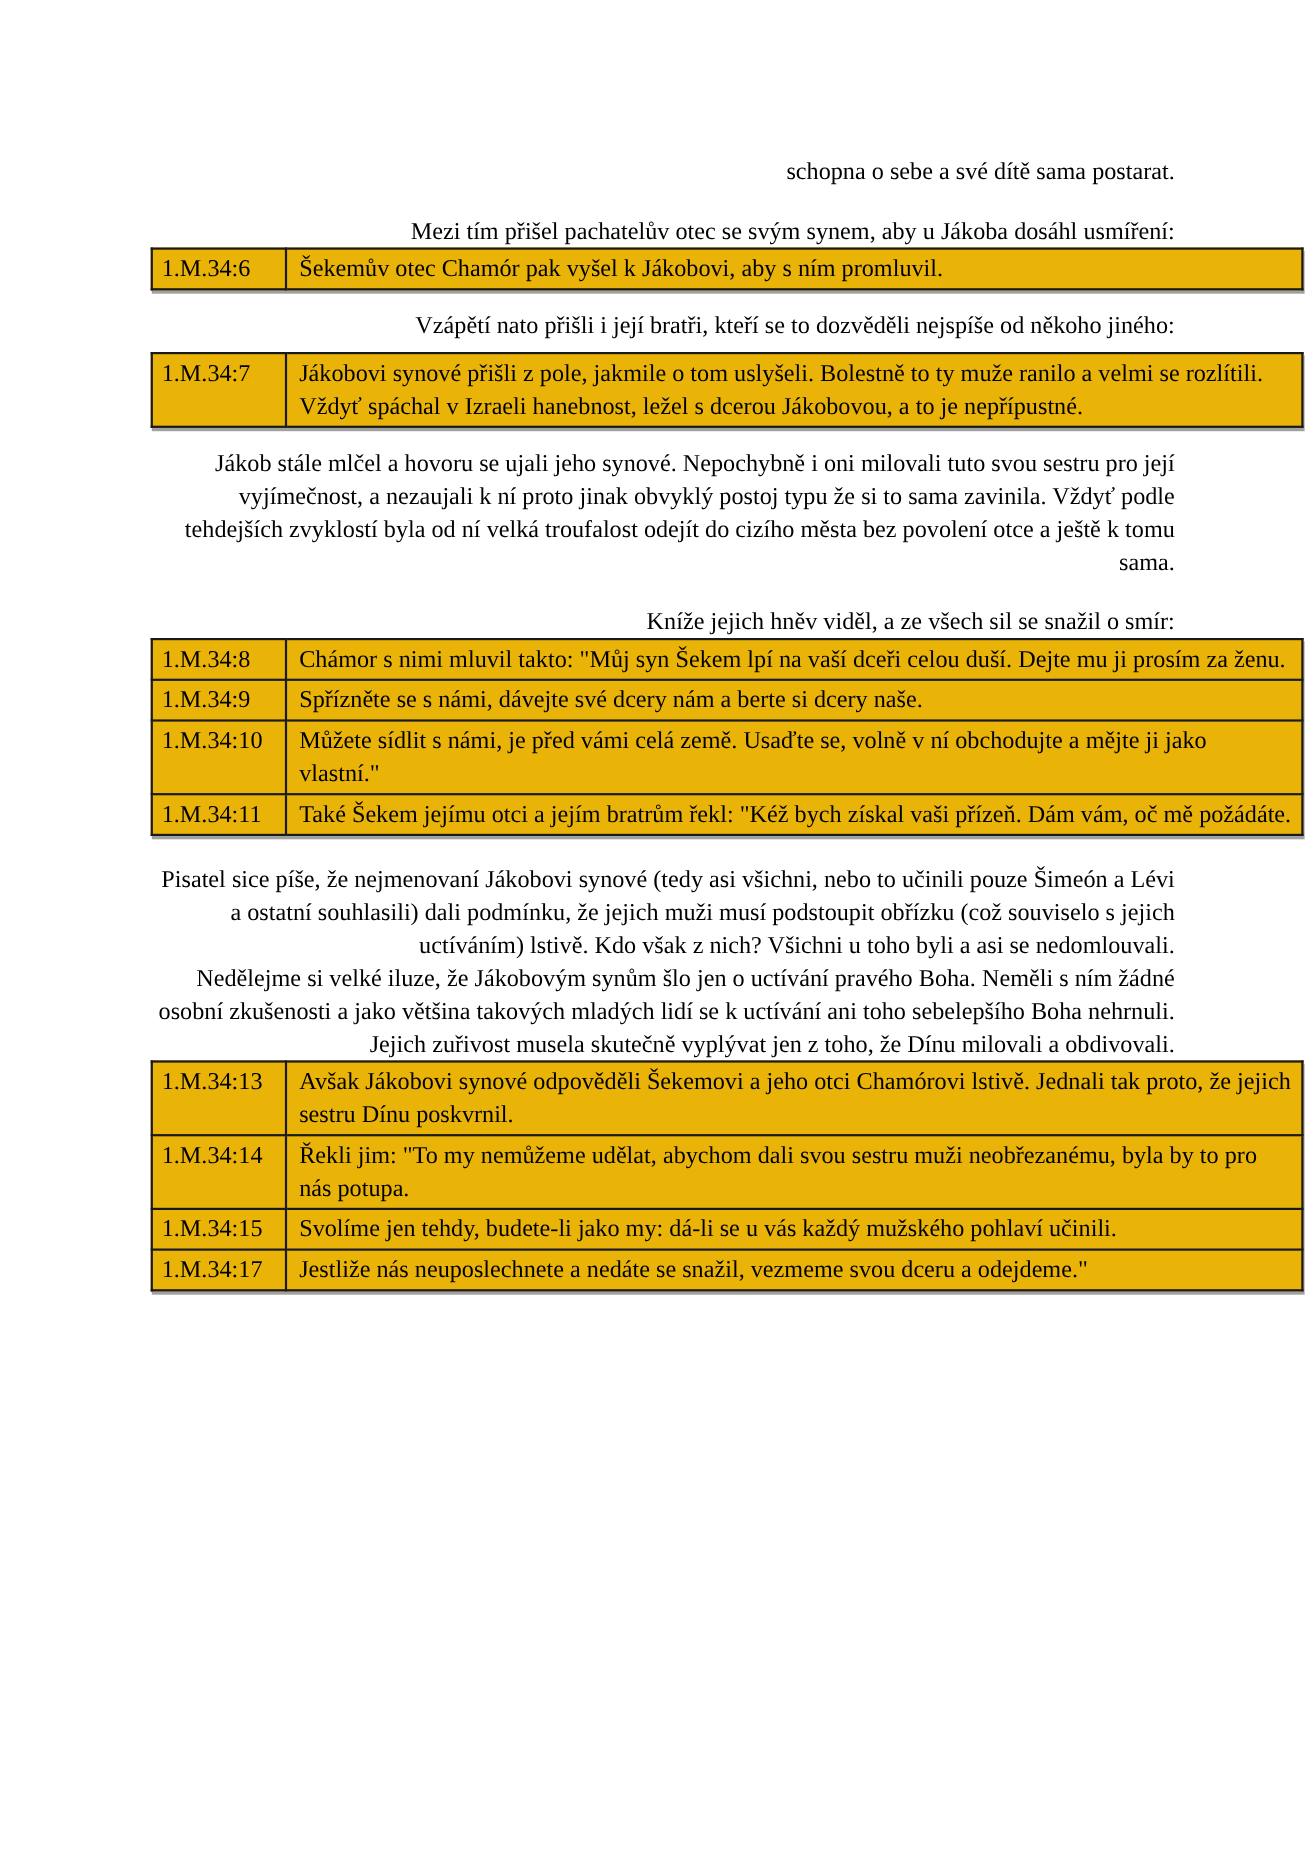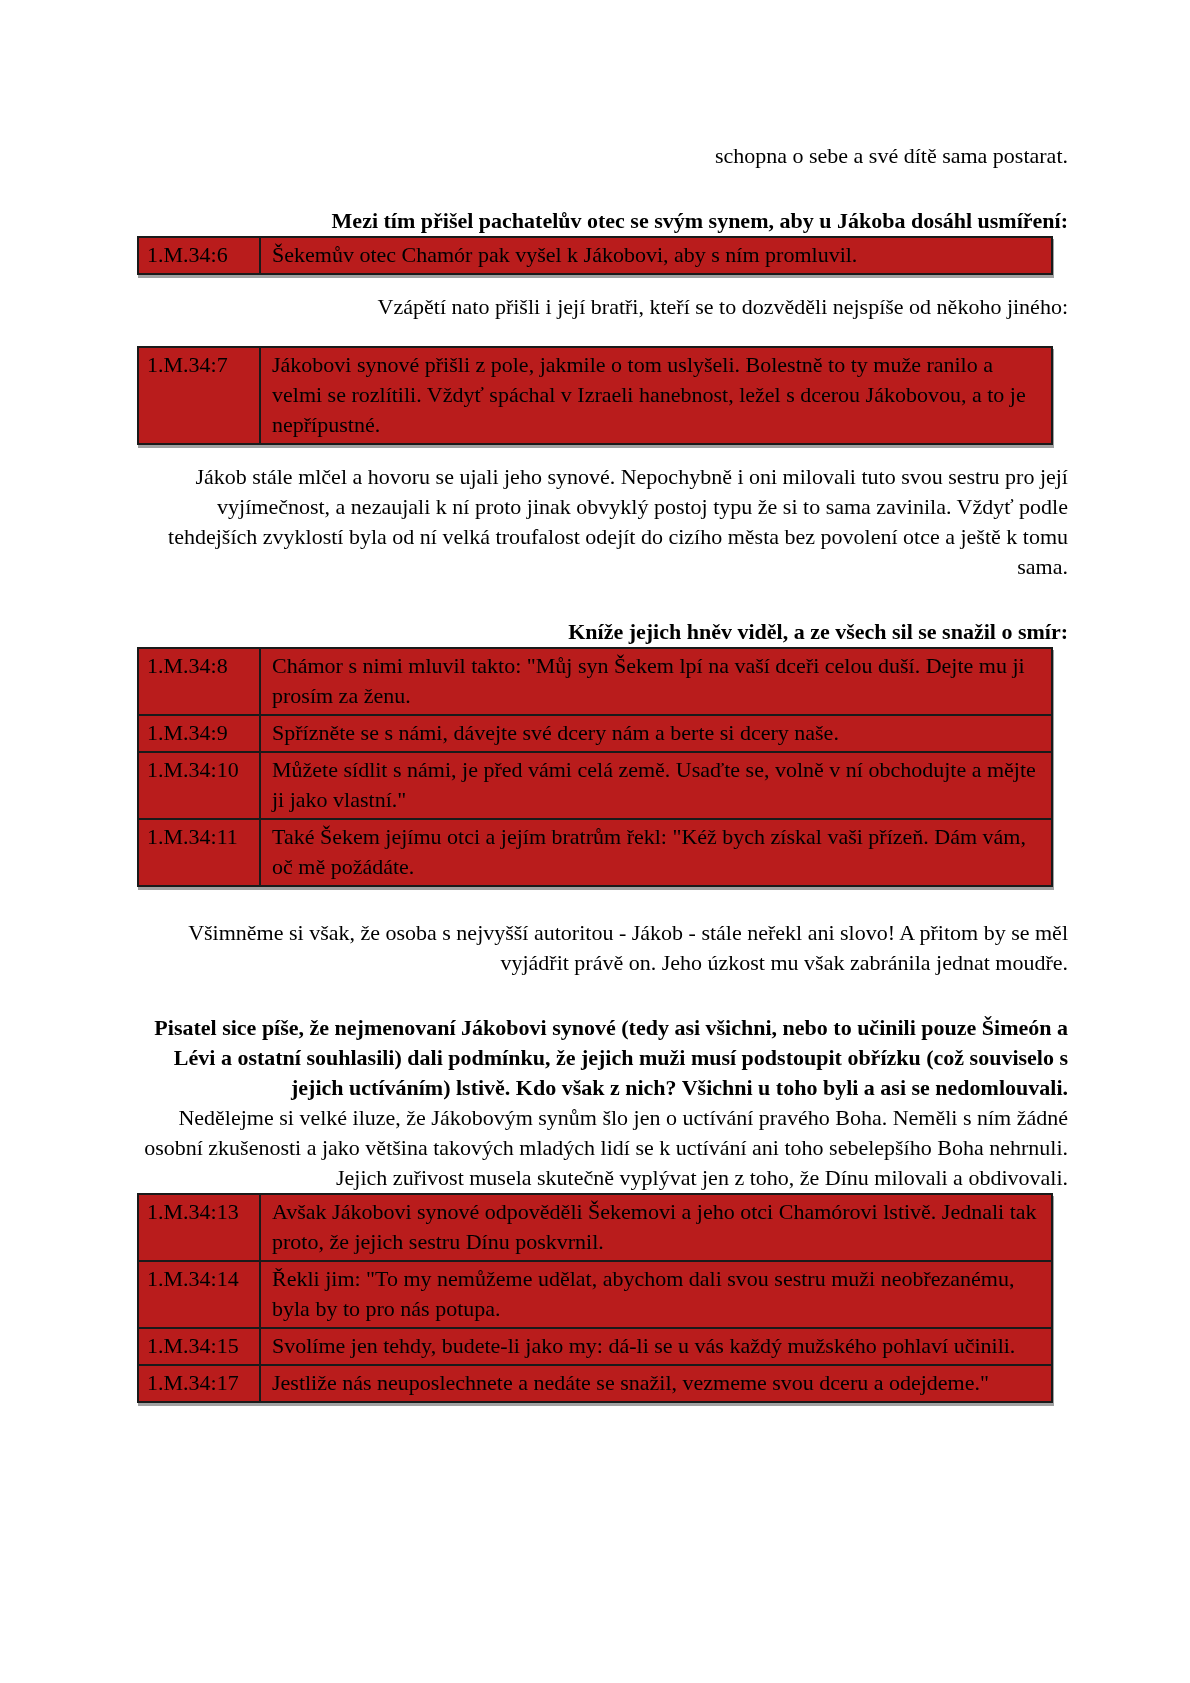"Mezi tím přišel pachatelův otec" .gap-blank { font-weight: bold -> none; margin-top: 35px -> 24px }
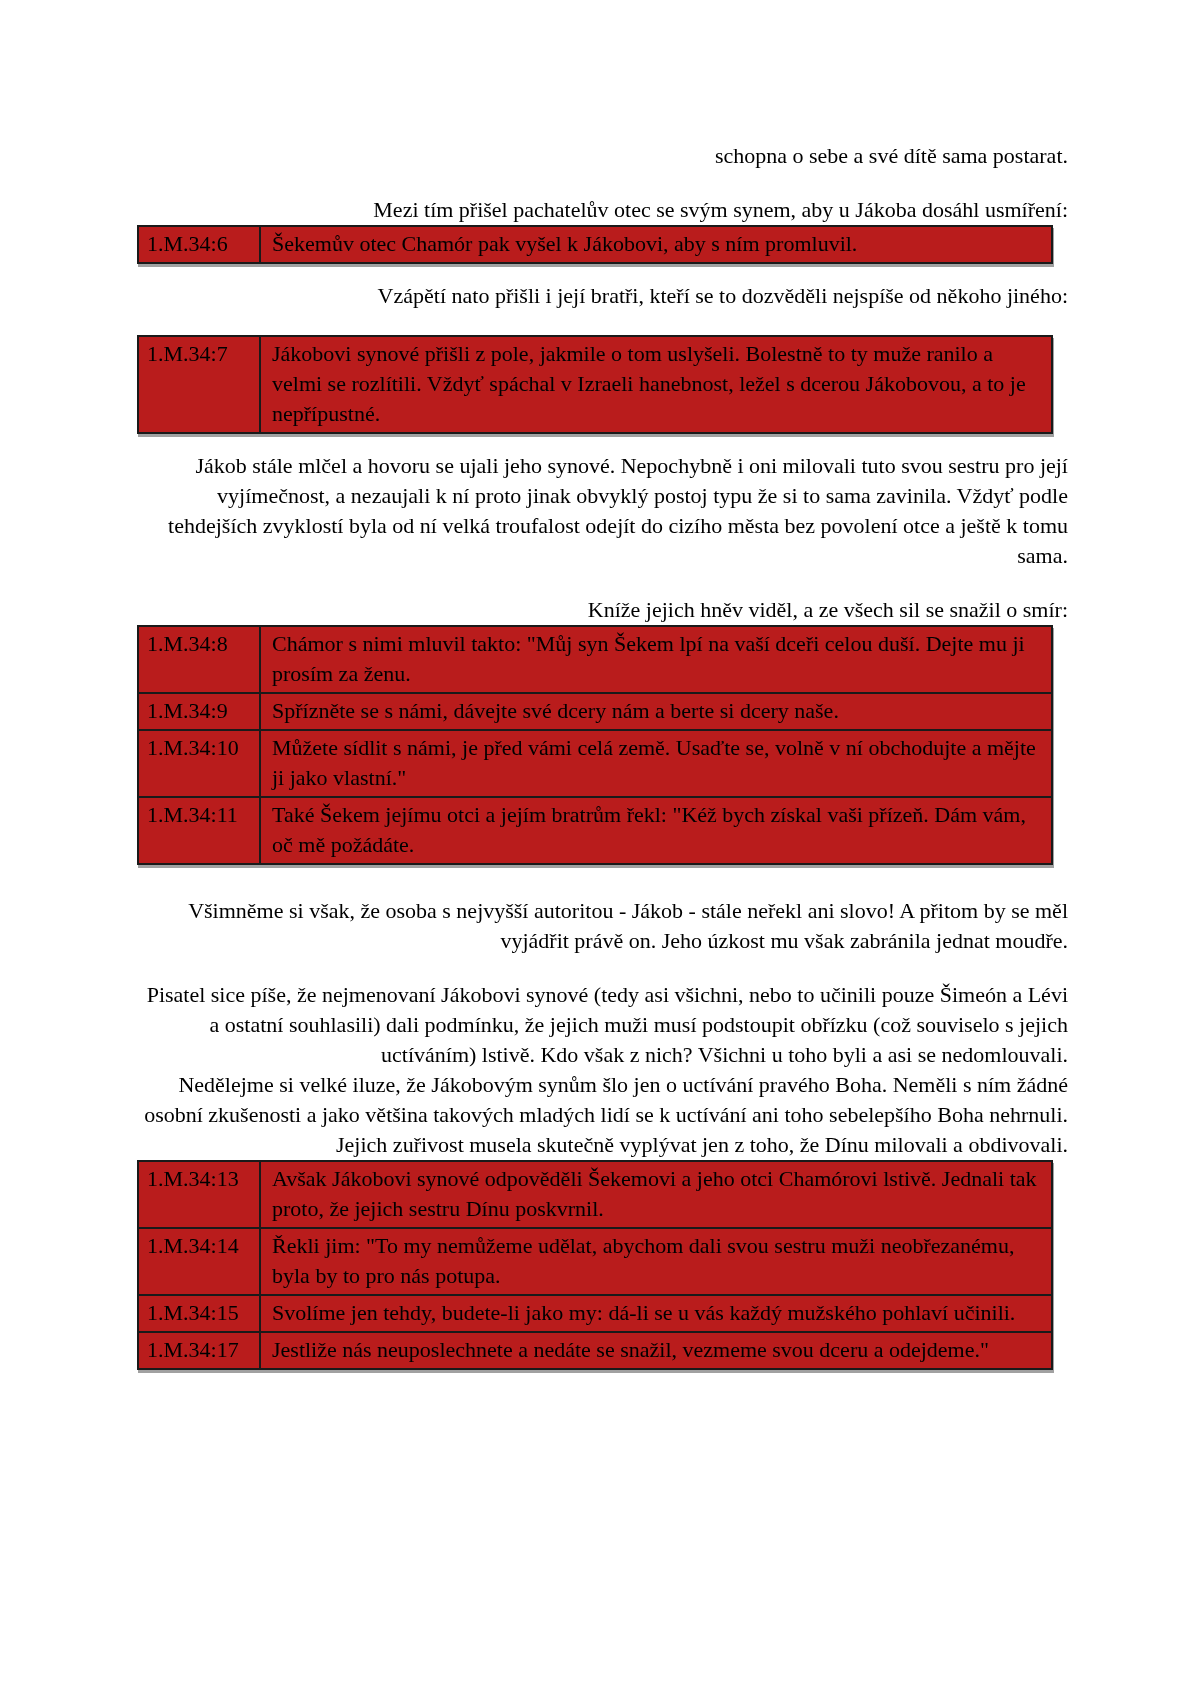"1.M.34:6" table.verse-table { background: #b91c1c -> #eab308; width: 916px -> 1048px }
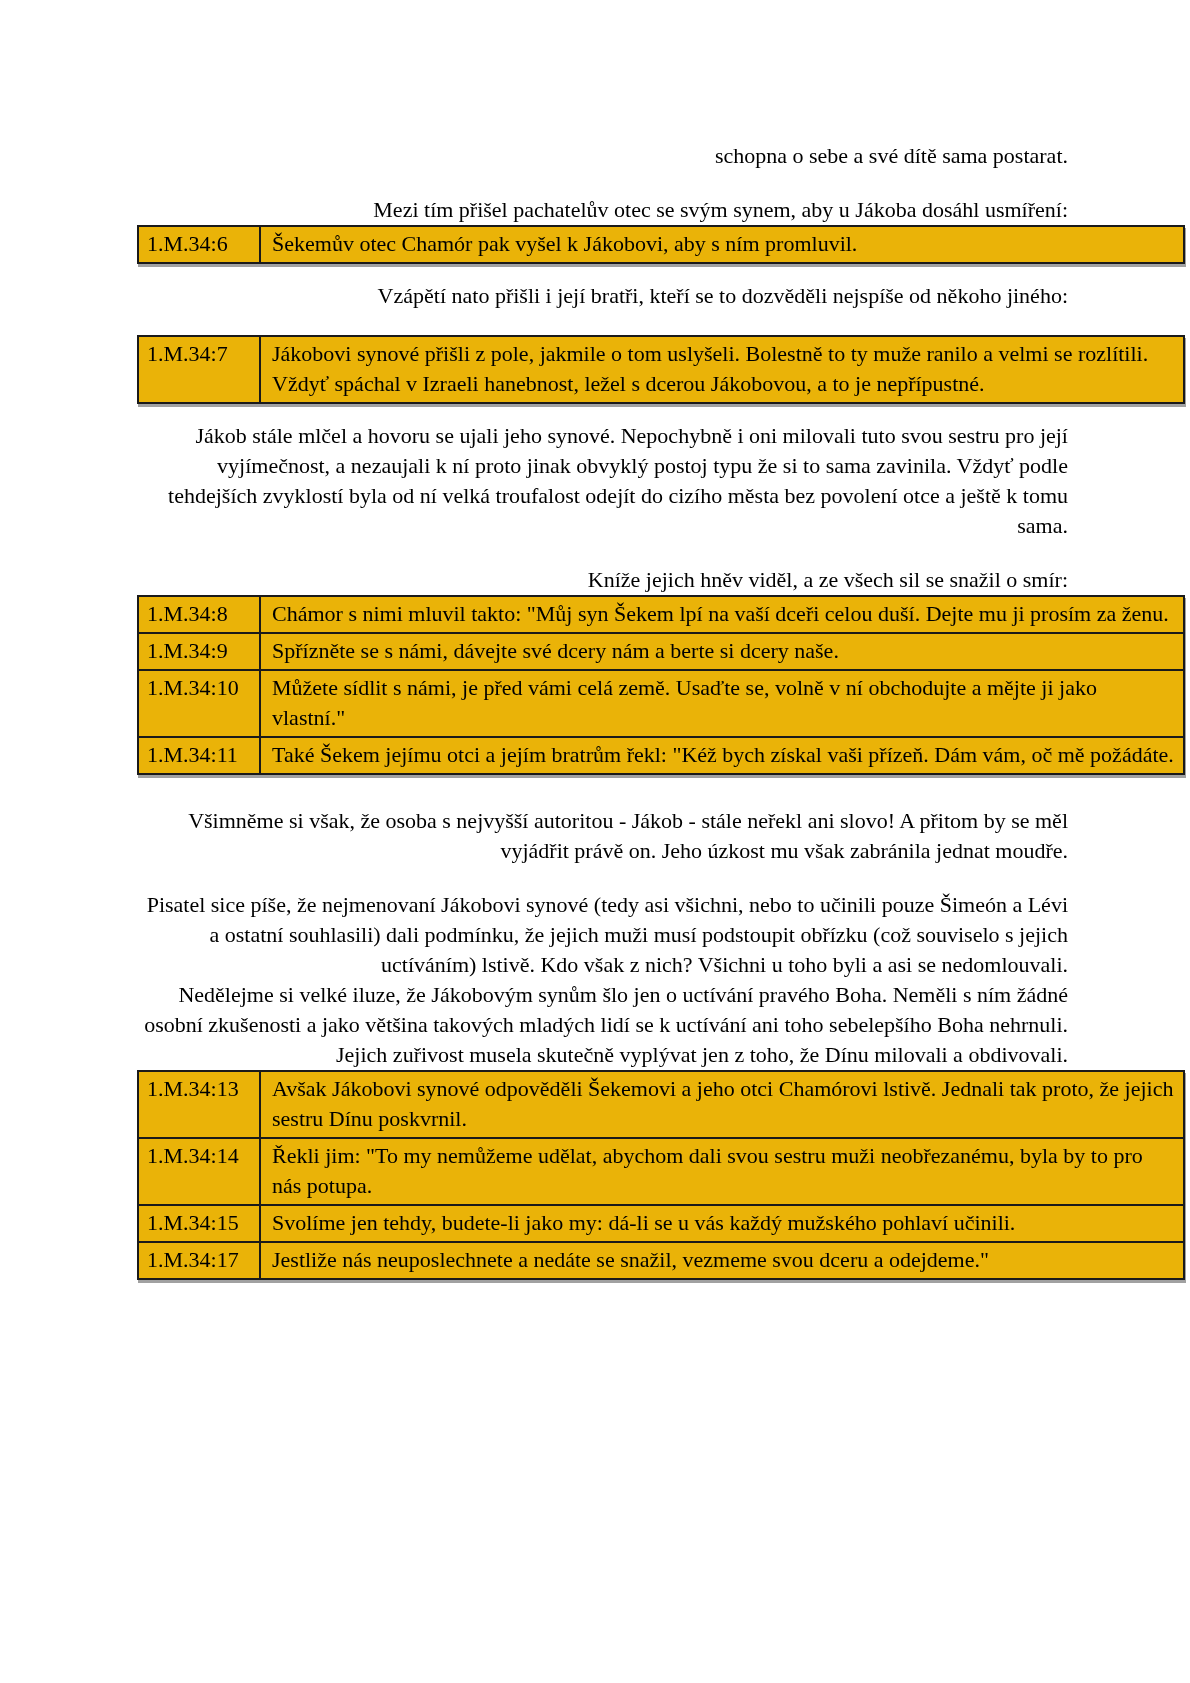"1.M.34:7" .gap-table { margin-top: 24px -> 9px }
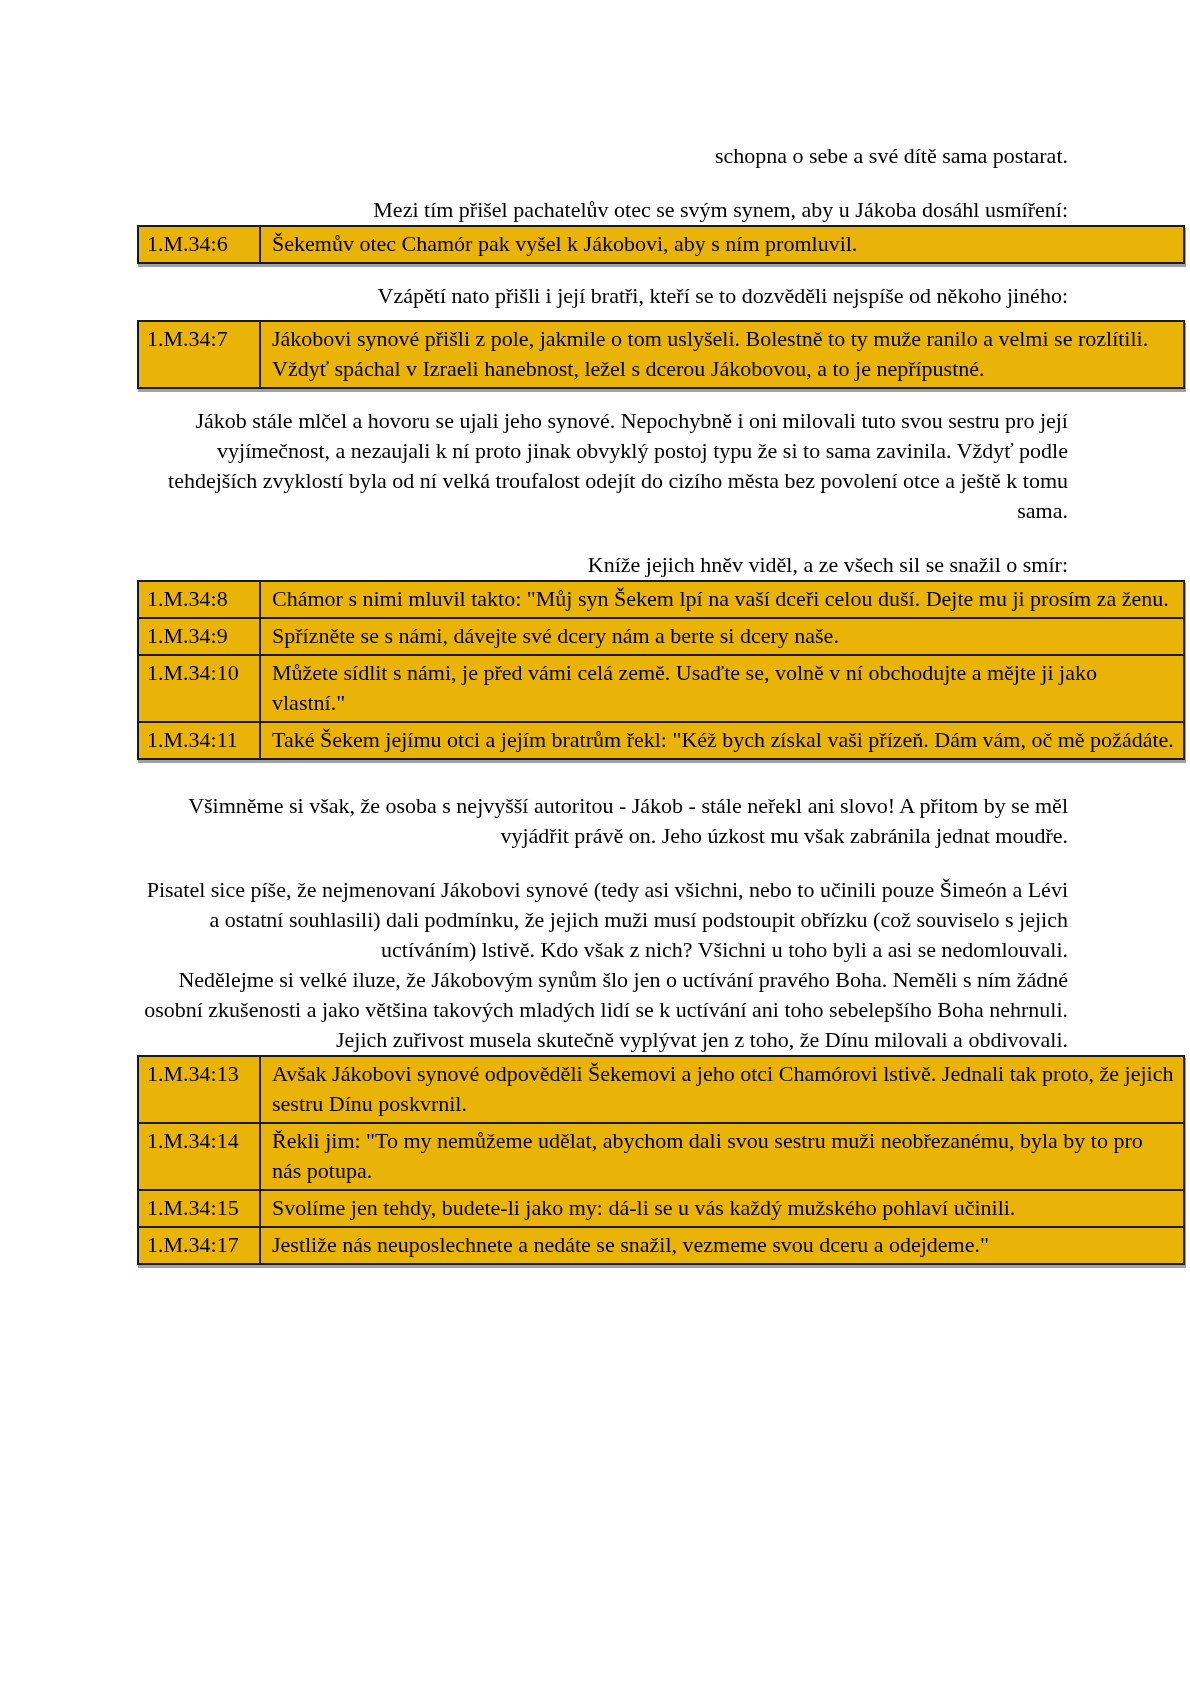"Všimněme si však, že osoba" p.gap-after3 { html: <p>Všimněme si však, že osoba s nejvyšší autoritou - Jákob - stále neřekl ani slovo! A přitom by se měl vyjádřit právě on. Jeho úzkost mu však zabránila jednat moudře.</p> -> none }
